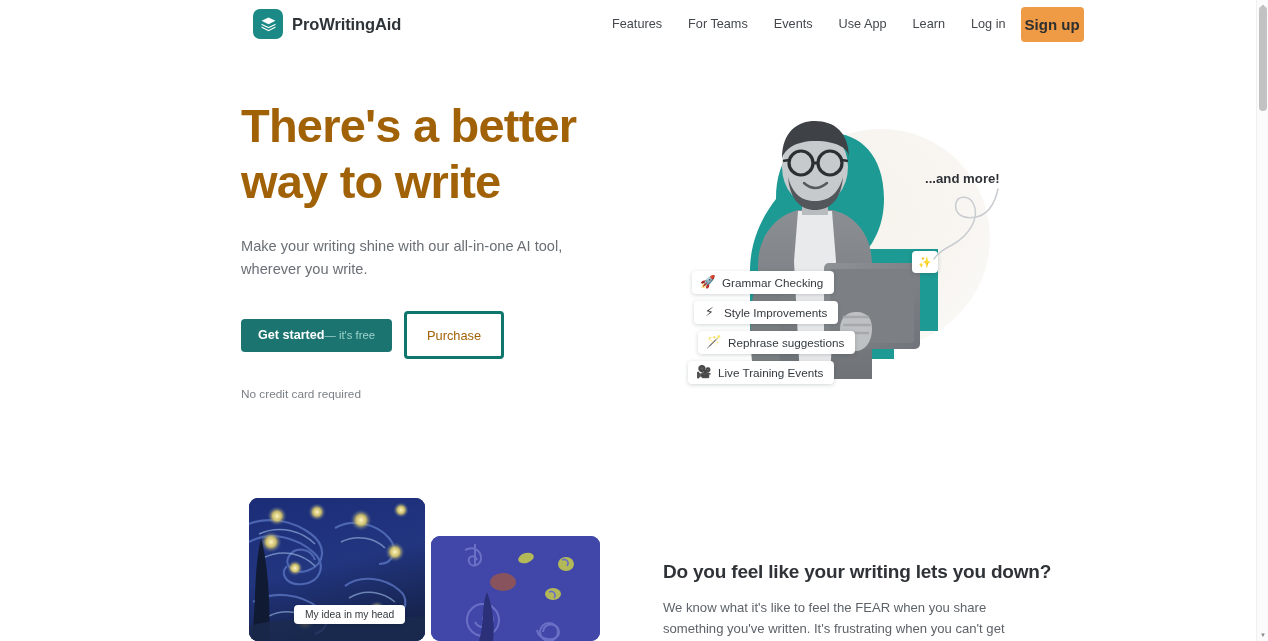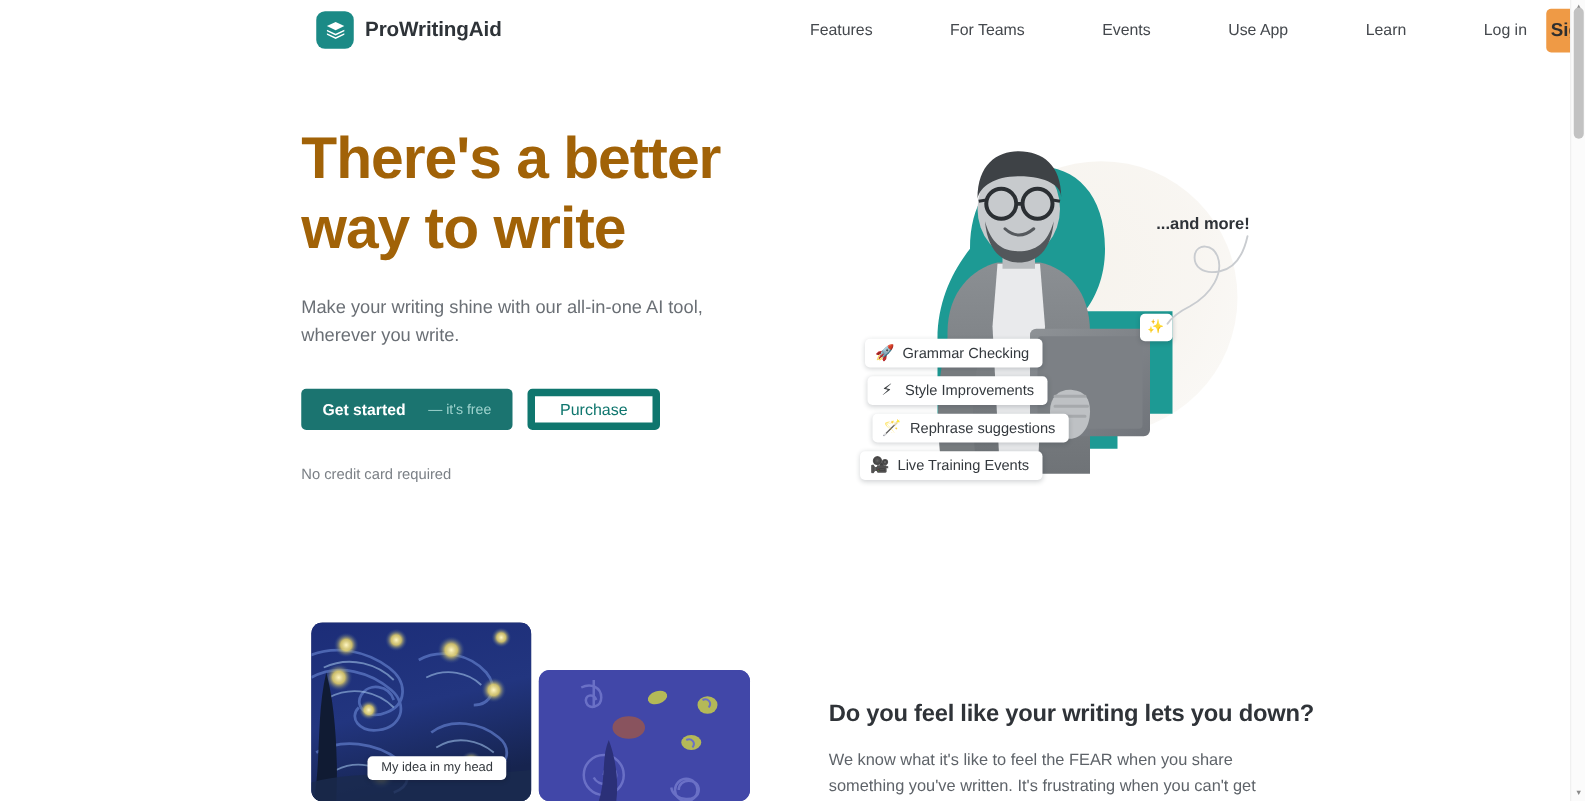"Features" .nav-link { margin-left: 36px -> none }
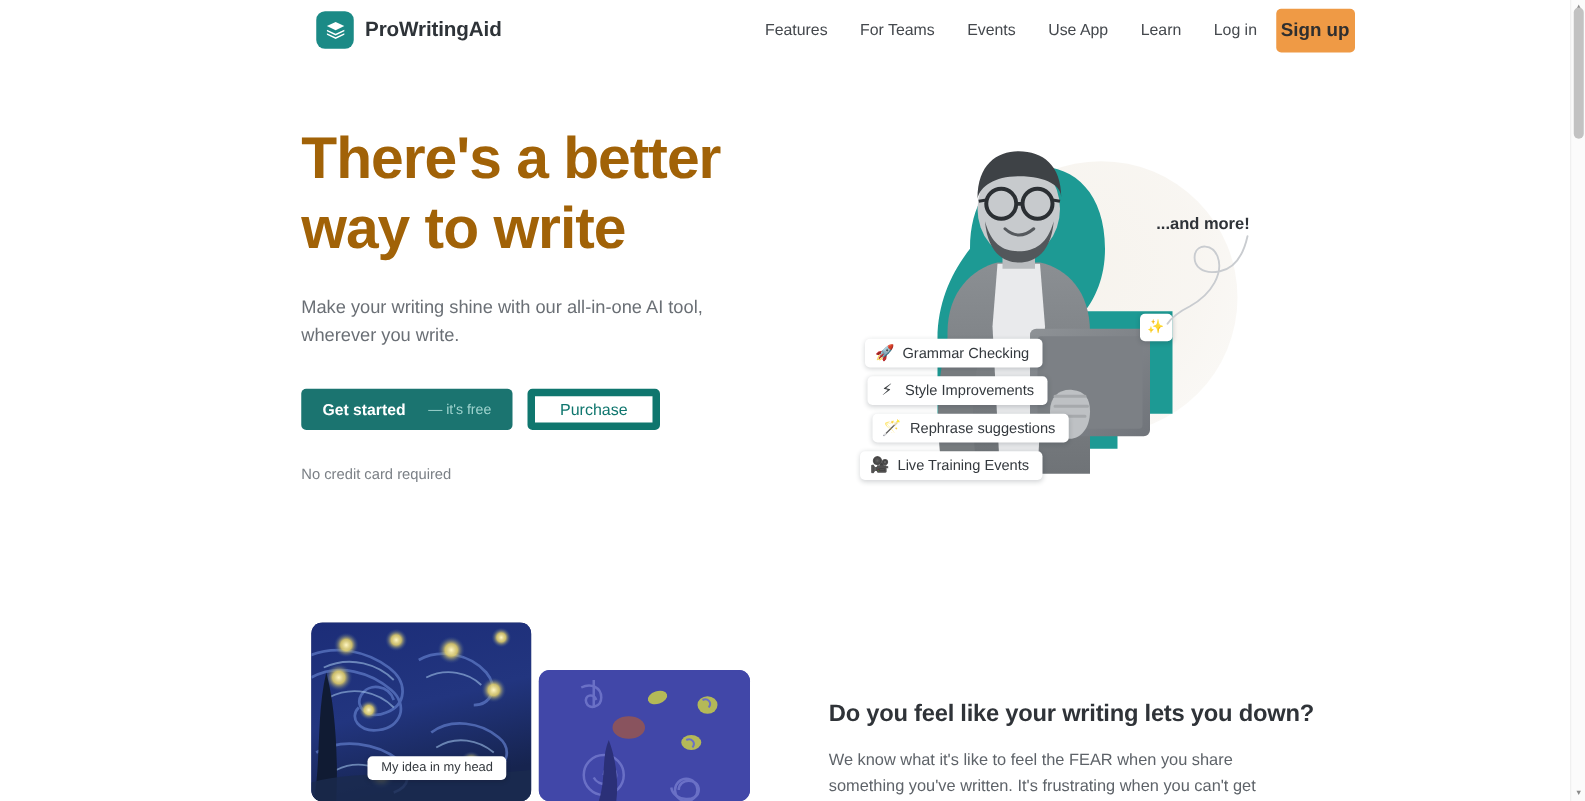"Get started" .btn-primary { gap: 18px -> 0 }
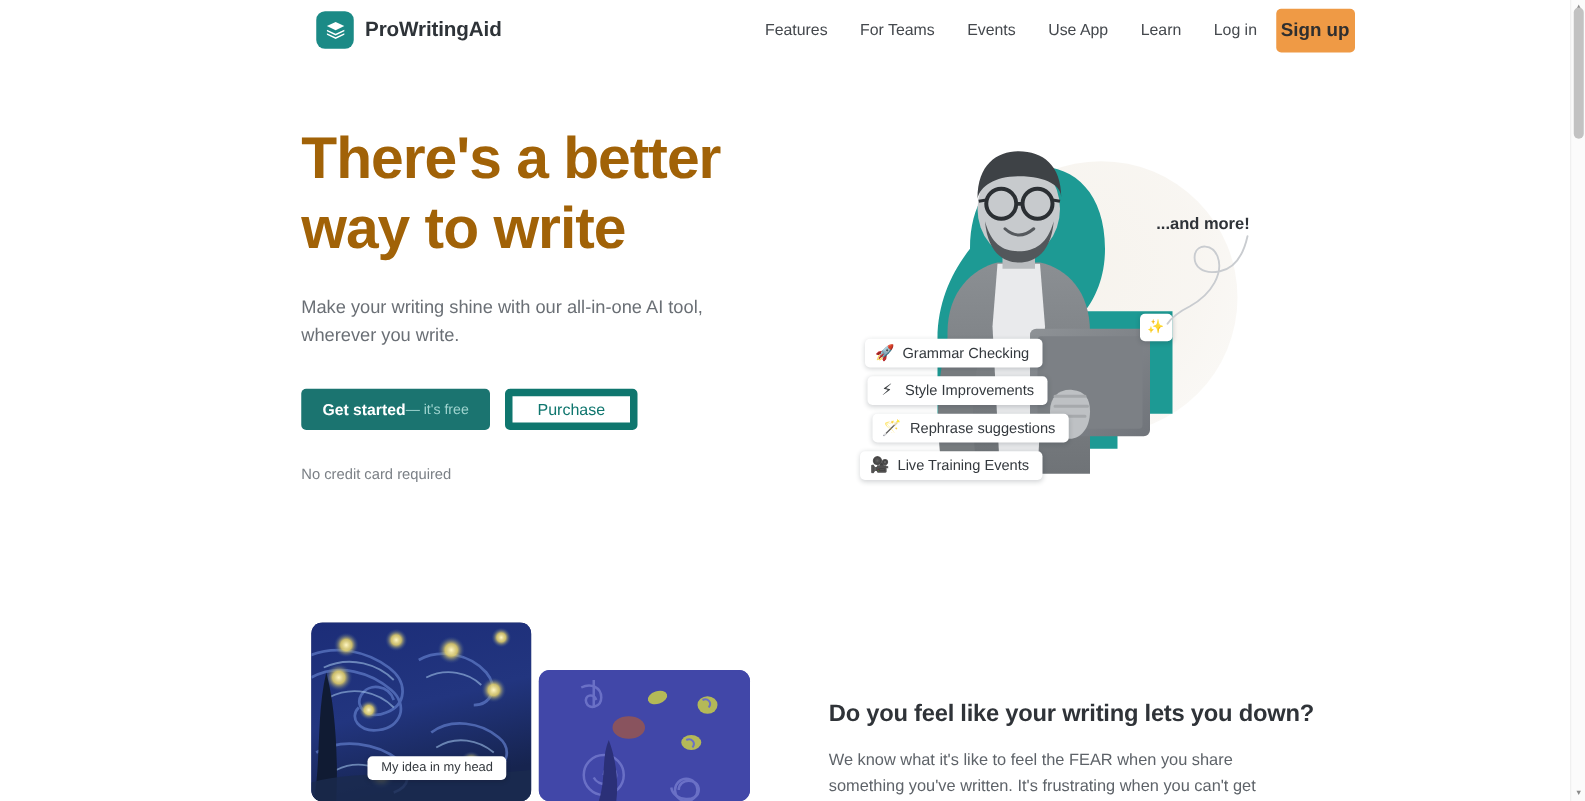"Purchase" .btn-secondary { border: 6px solid #0f766e -> 3px solid #0f766e; color: #0f766e -> #a16207; height: 33px -> 48px }
